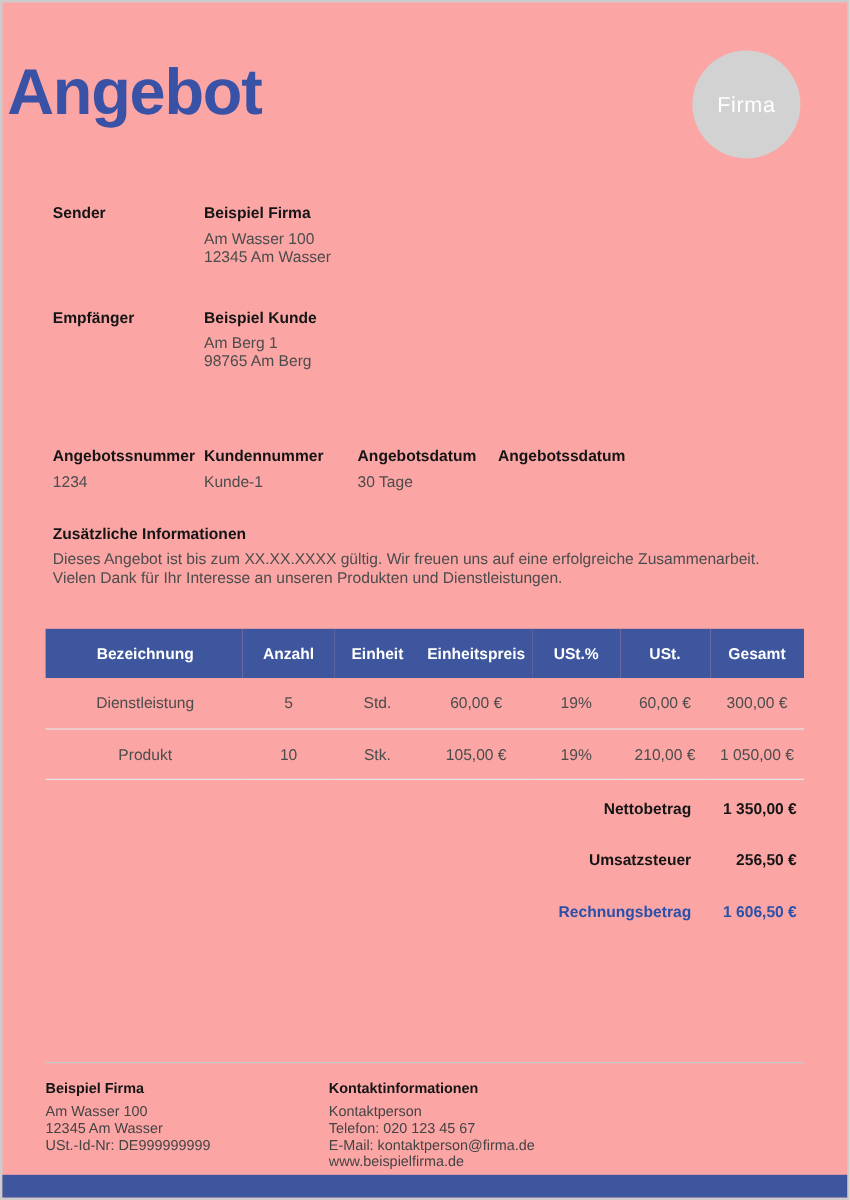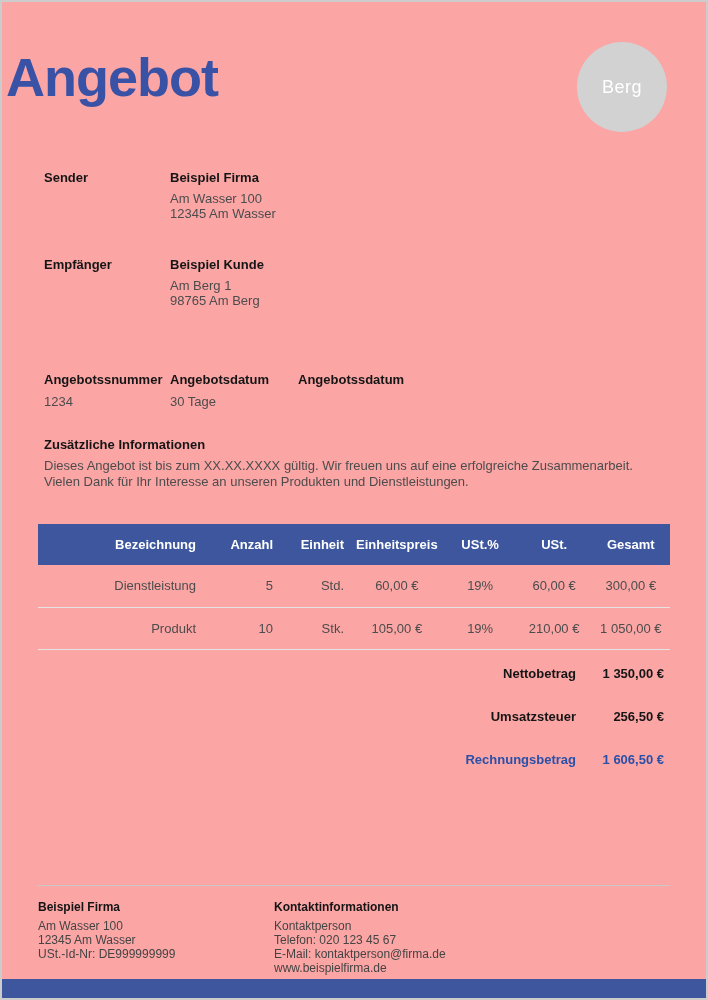"Berg" span { text: Berg -> Firma }
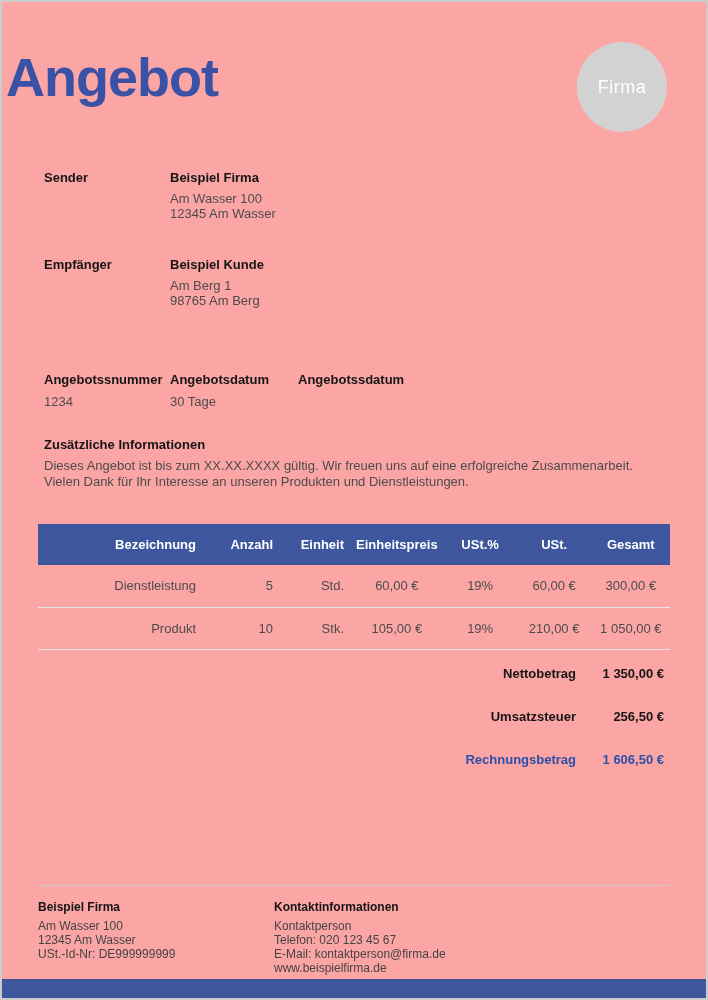"Kundennummer" div { html: none -> <div> <div>Kundennummer</div> <div>Kunde-1</div> </div> }
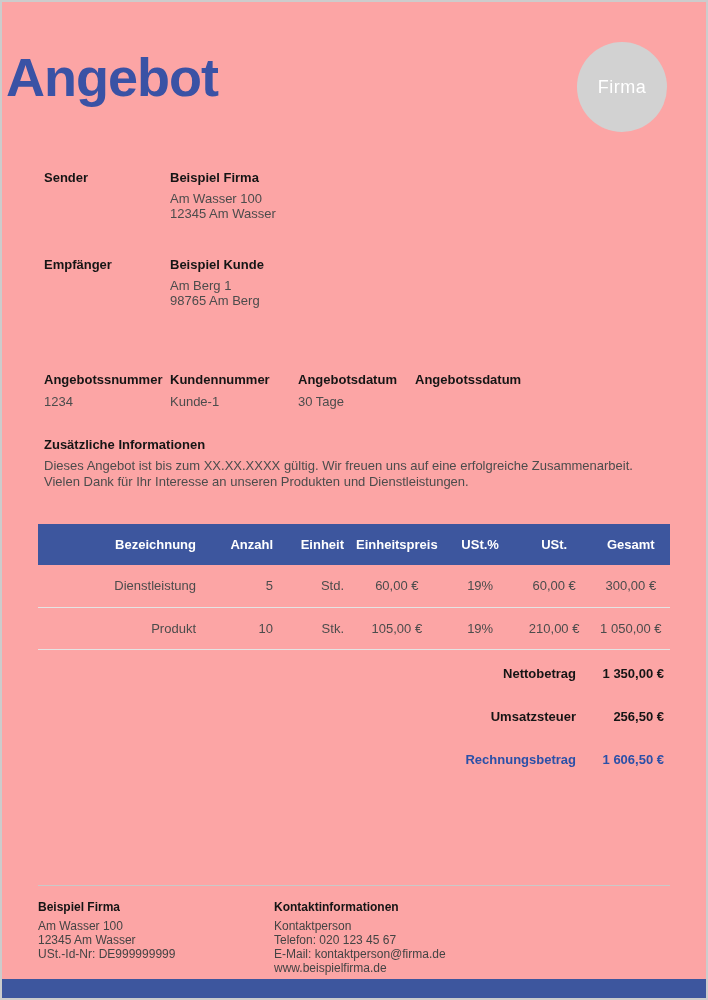"Bezeichnung" .items-table .al { text-align: right -> center }
